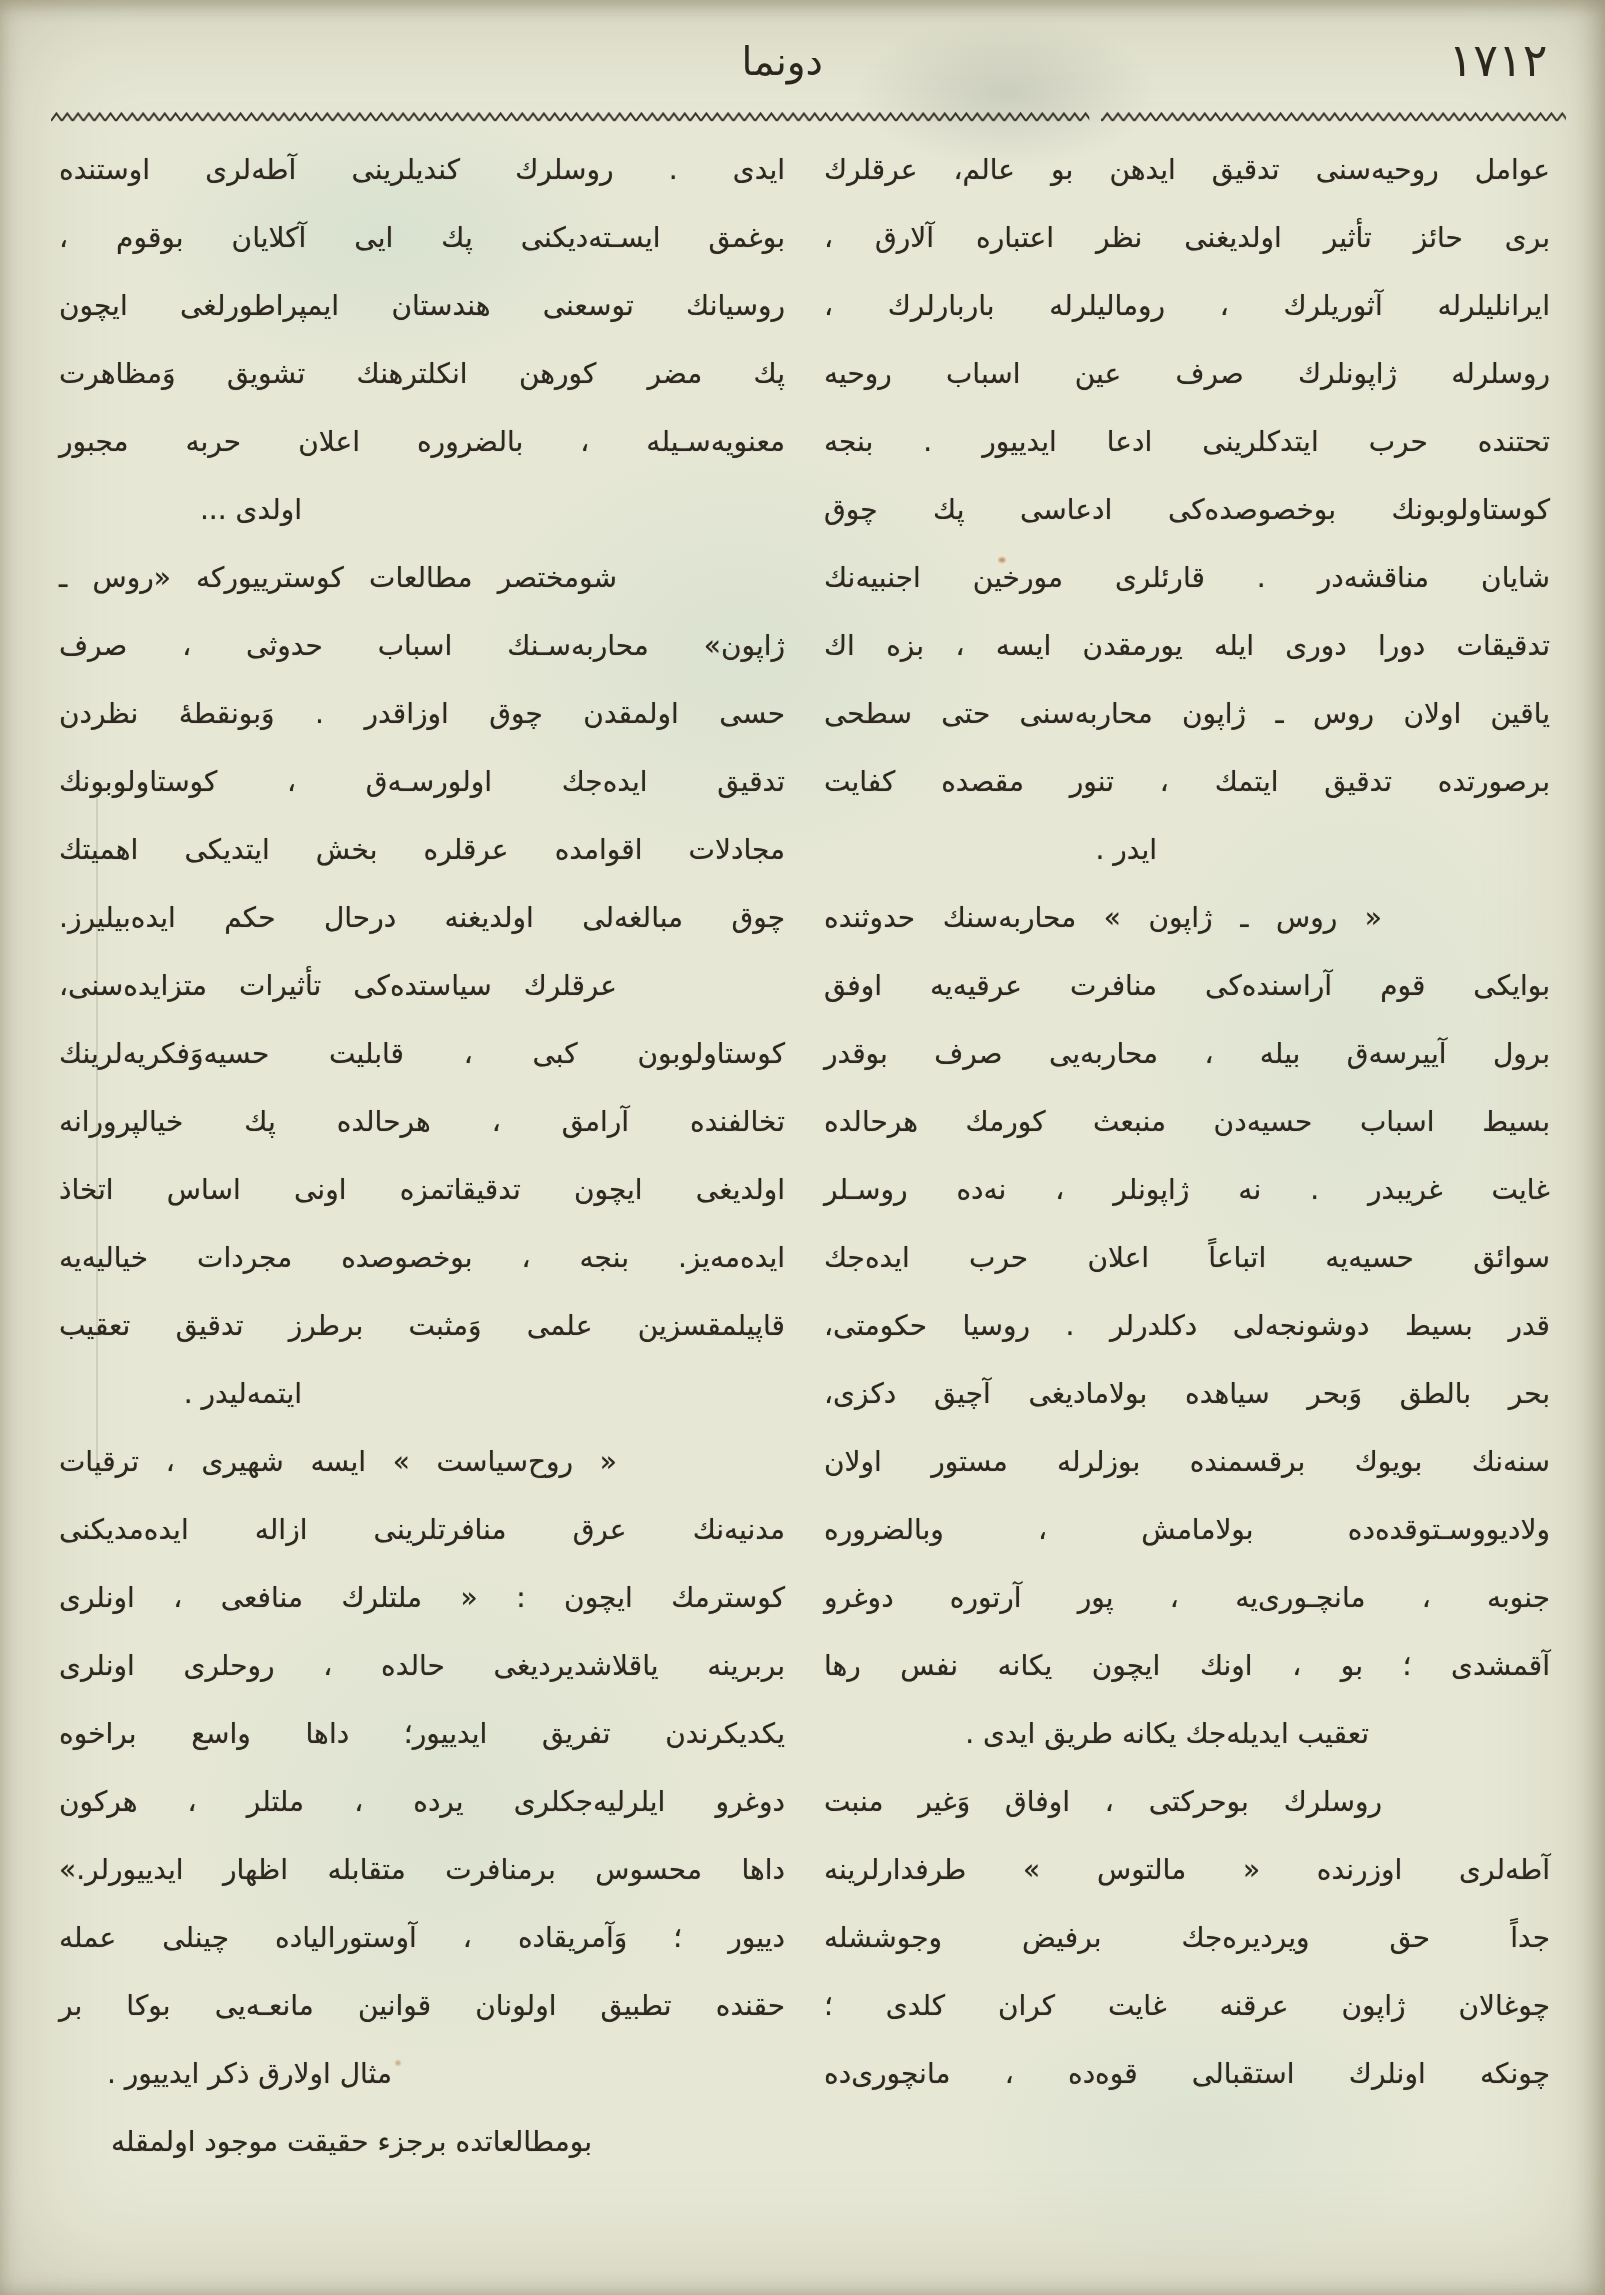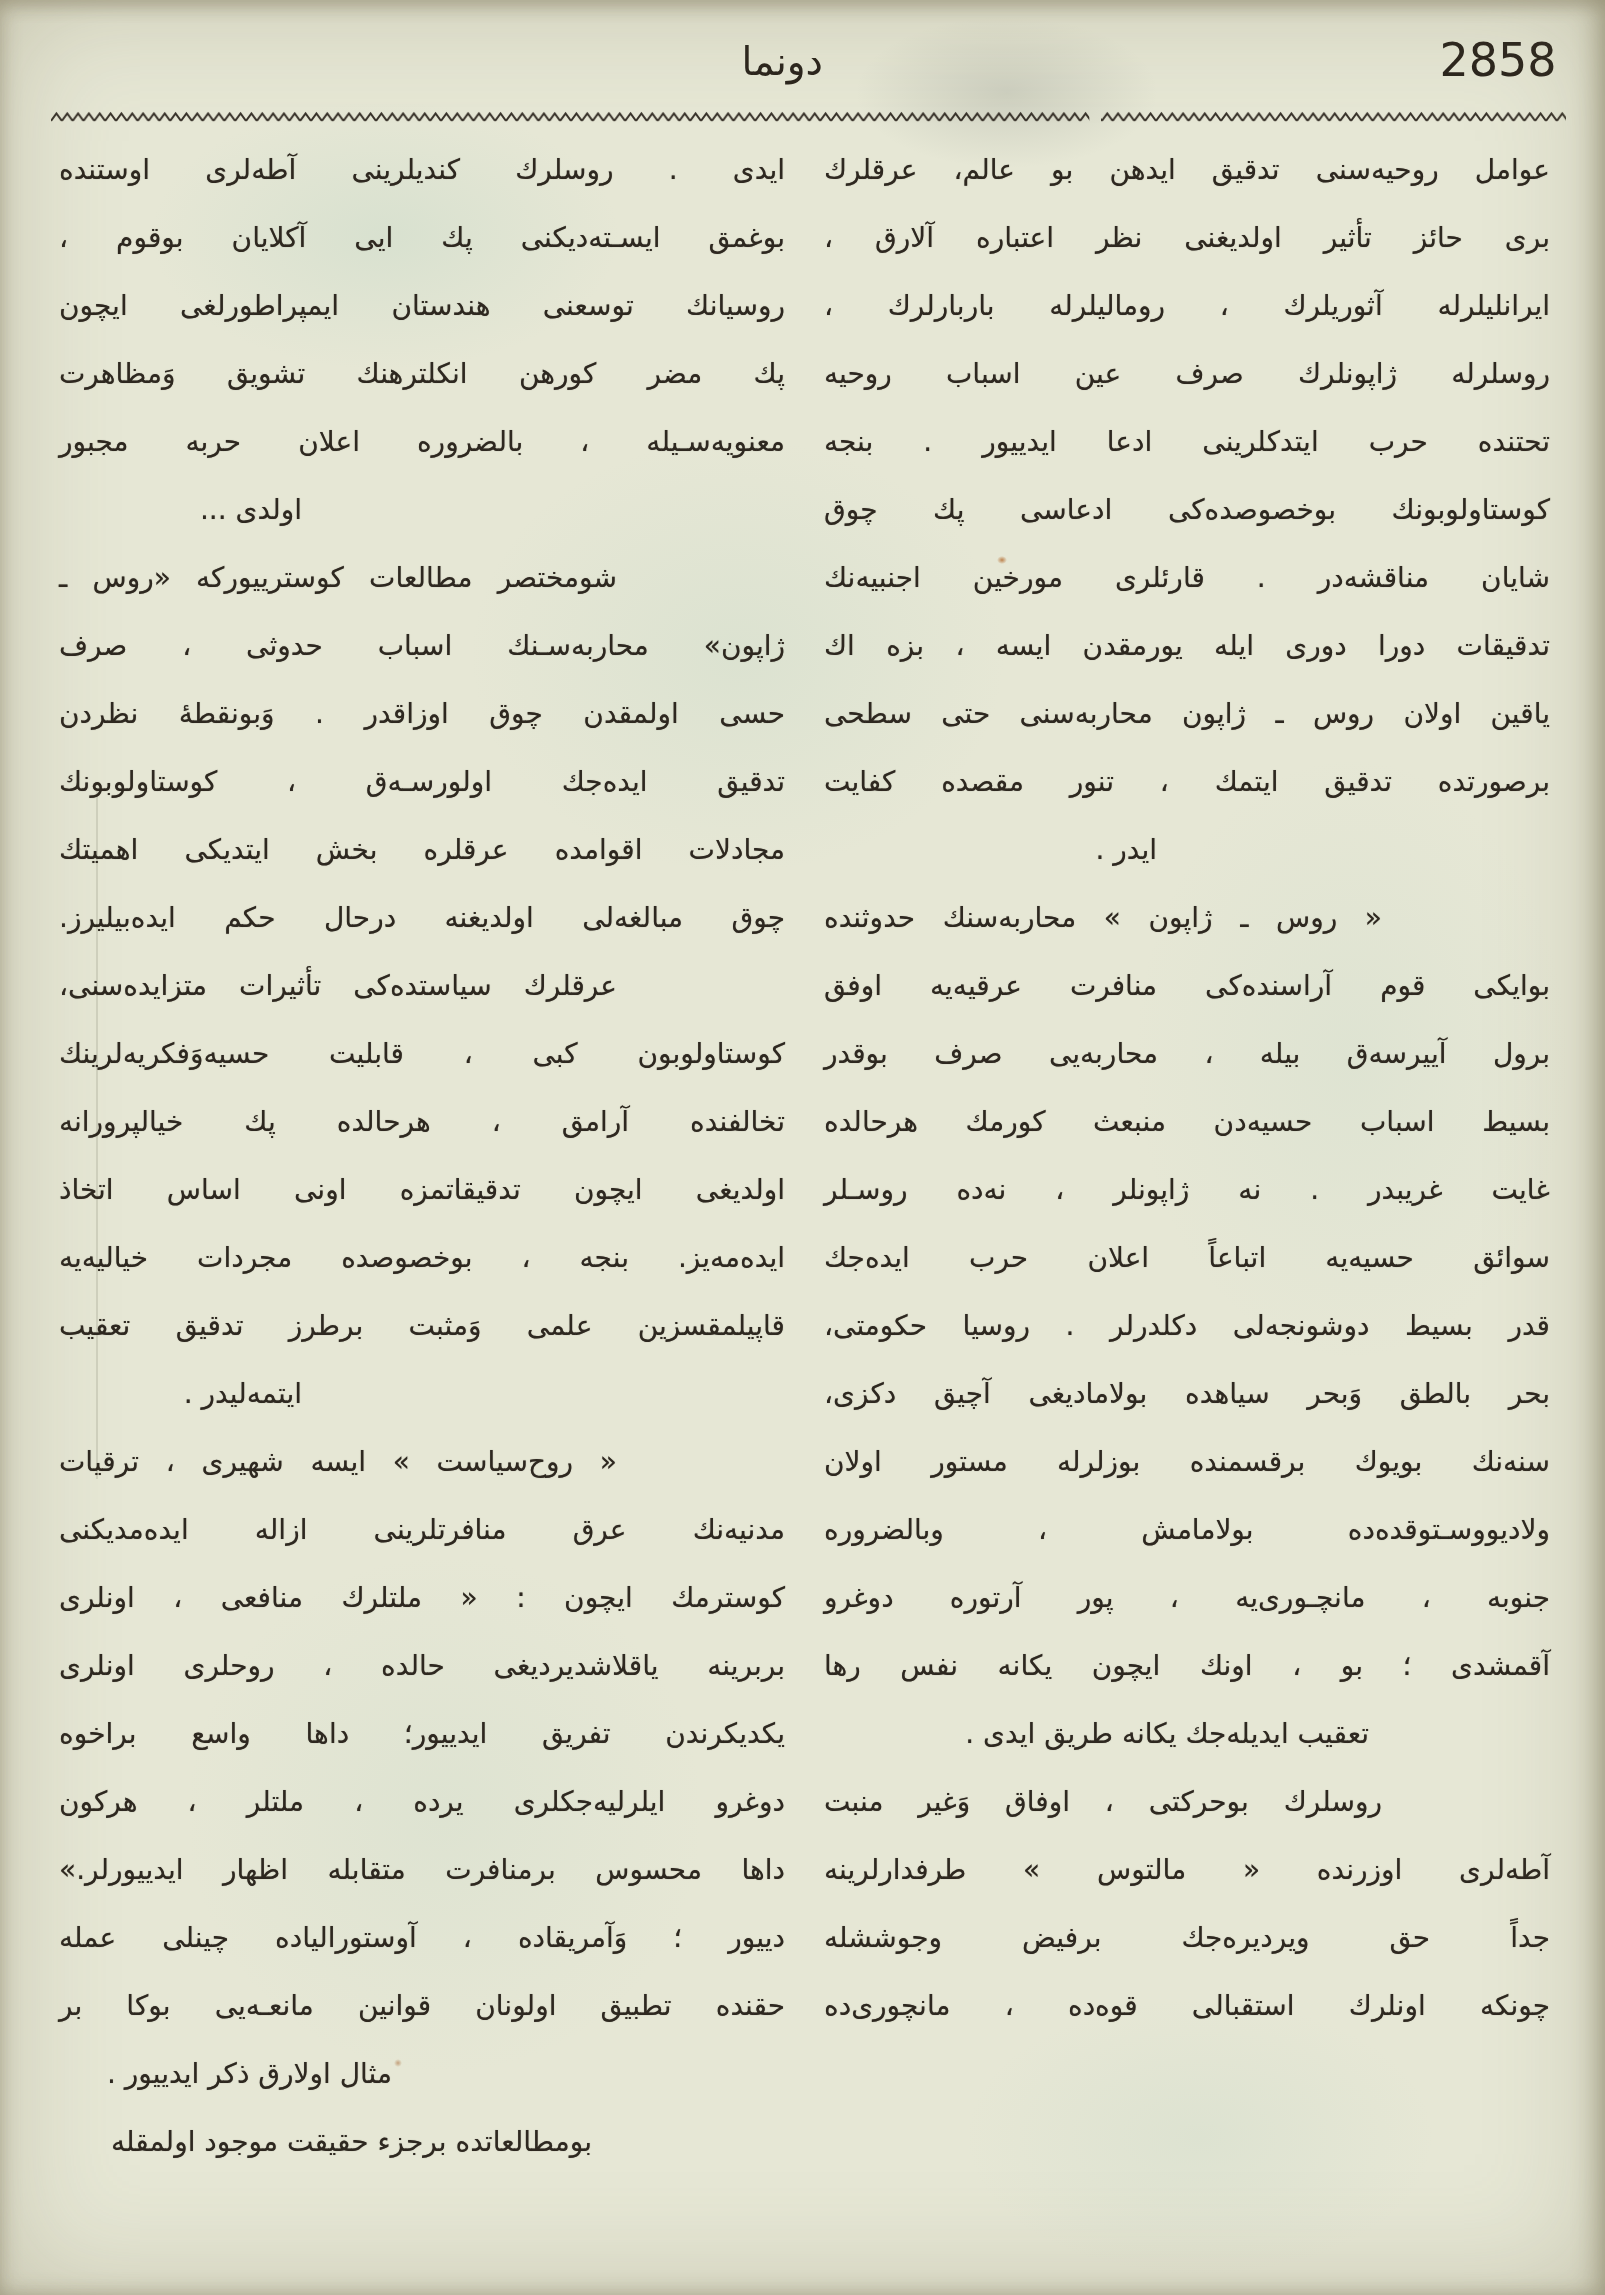"2858" div.page-number { text: 2858 -> ١٧١٢ }
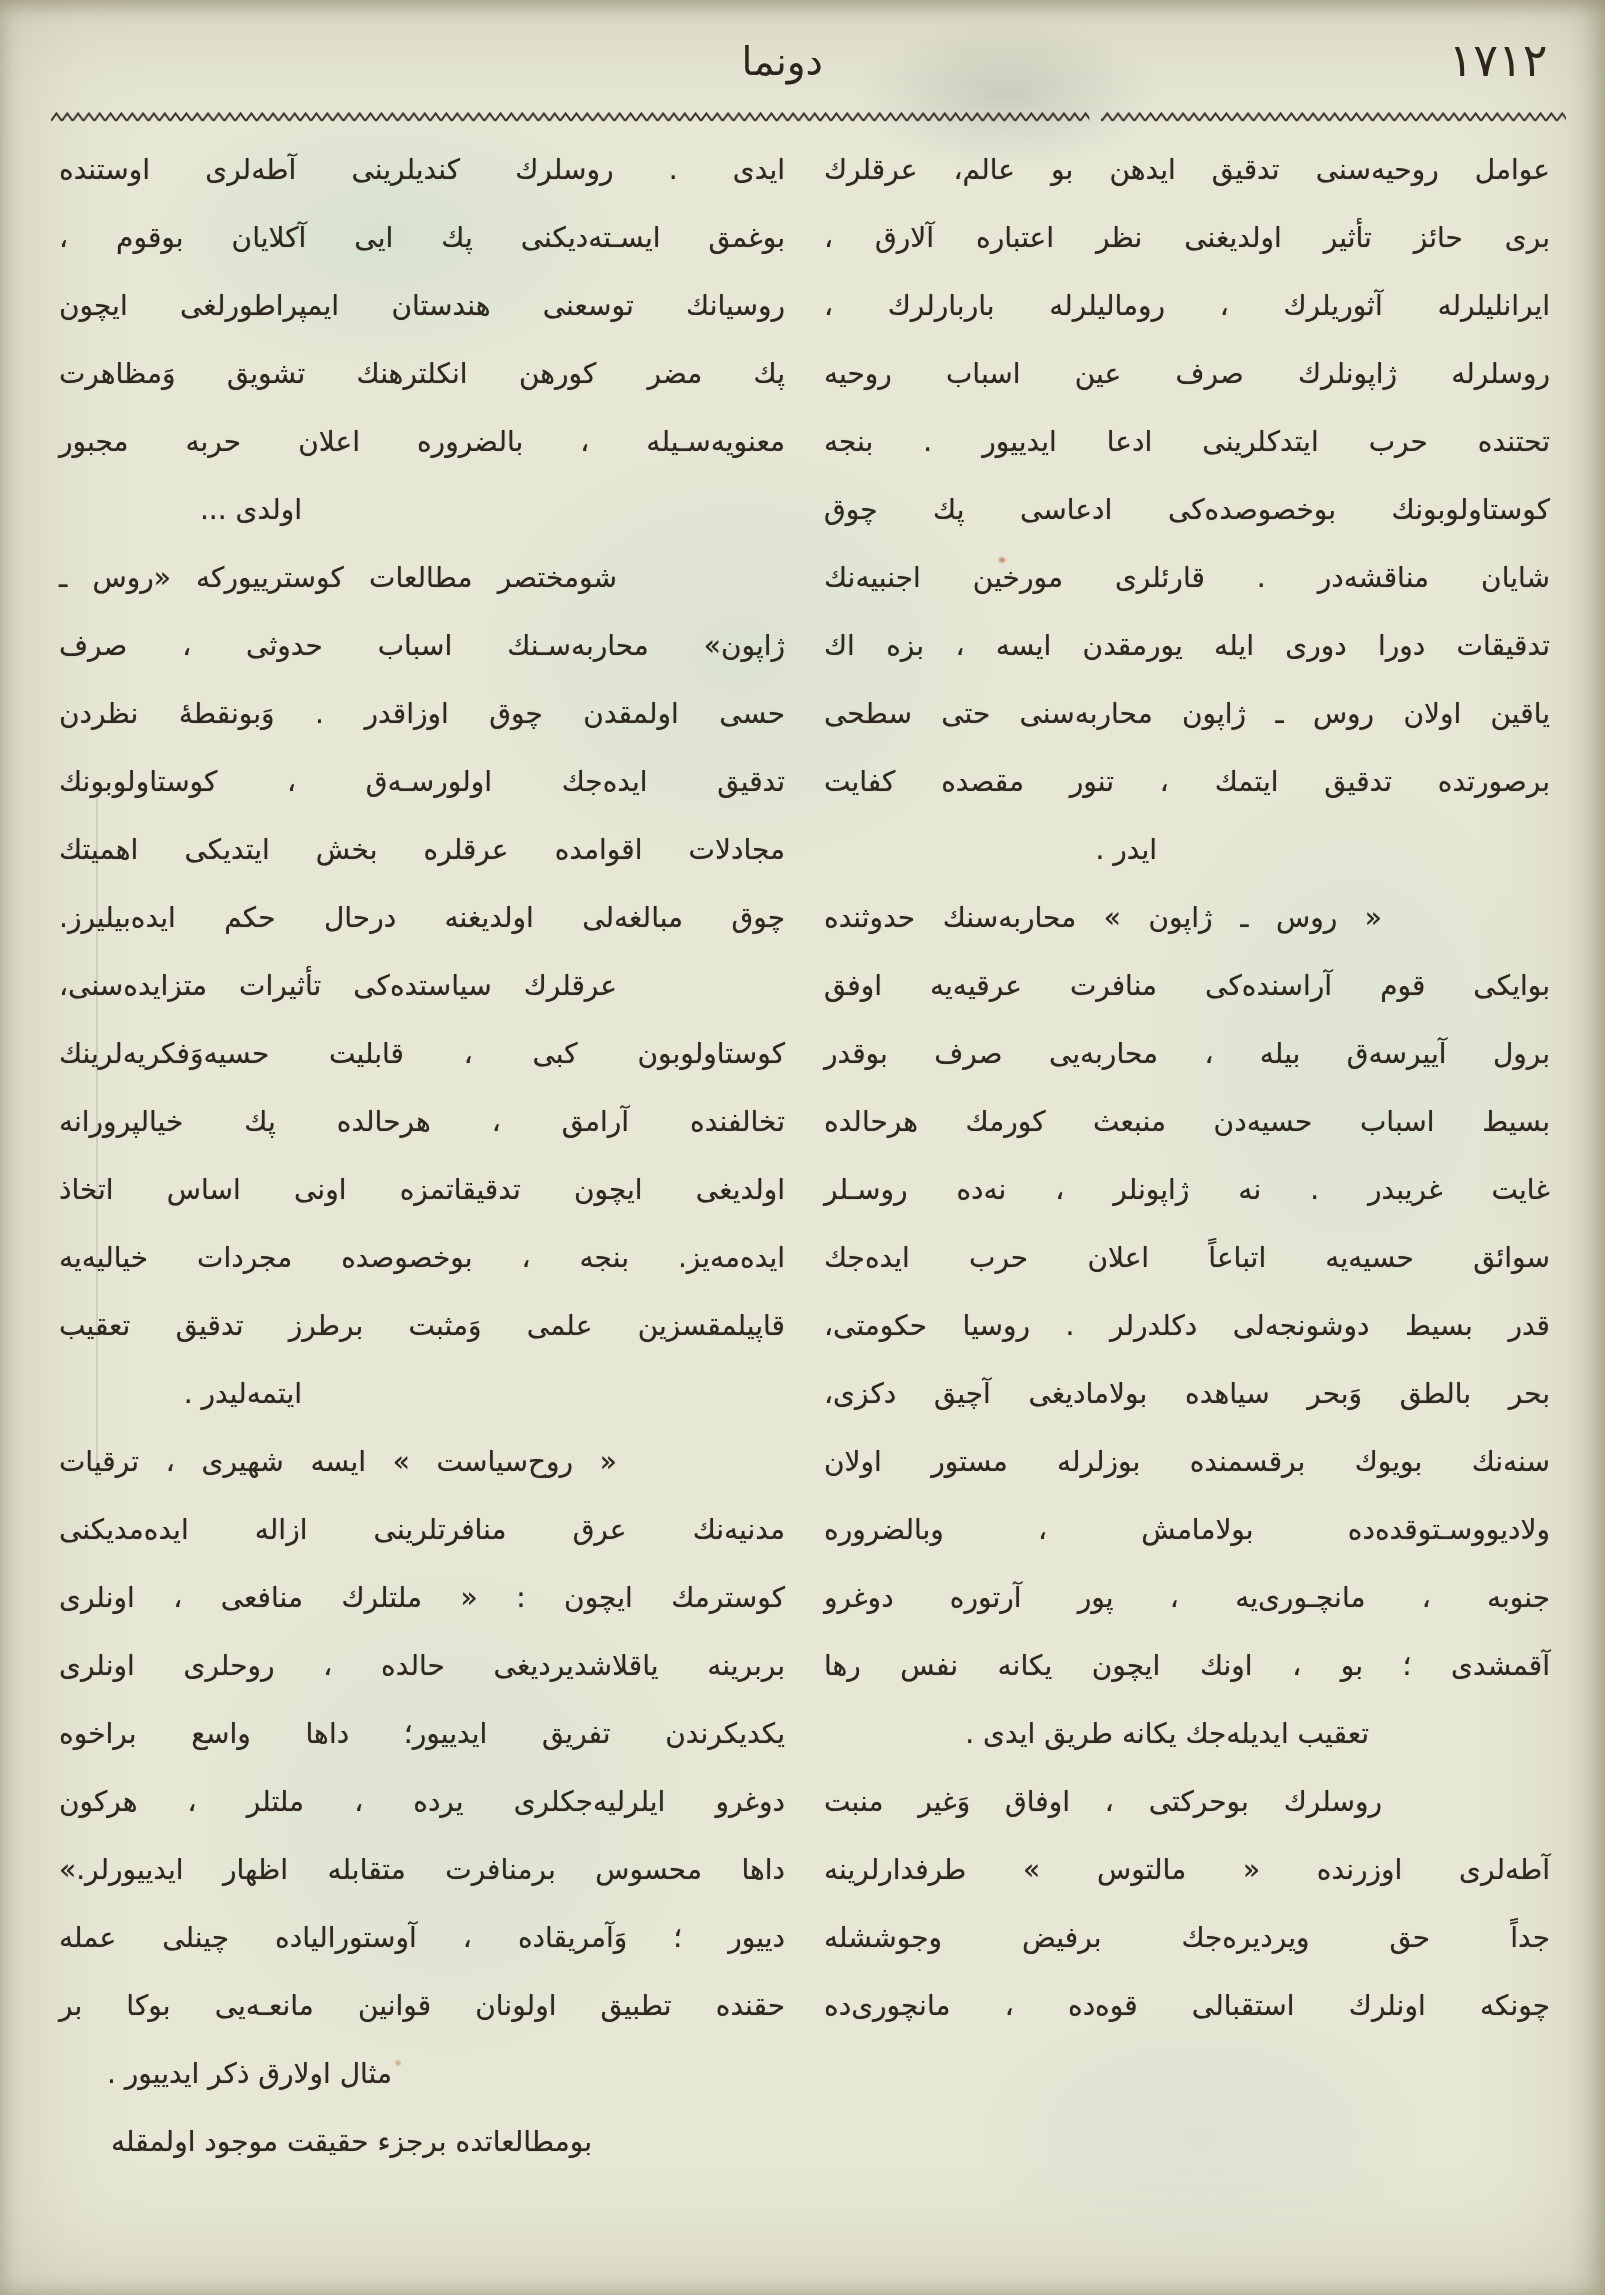"چوغالان ژاپون عرقنه غايت كران" p.line { html: none -> <p>چوغالان ژاپون عرقنه غايت كران كلدى ؛</p> }
